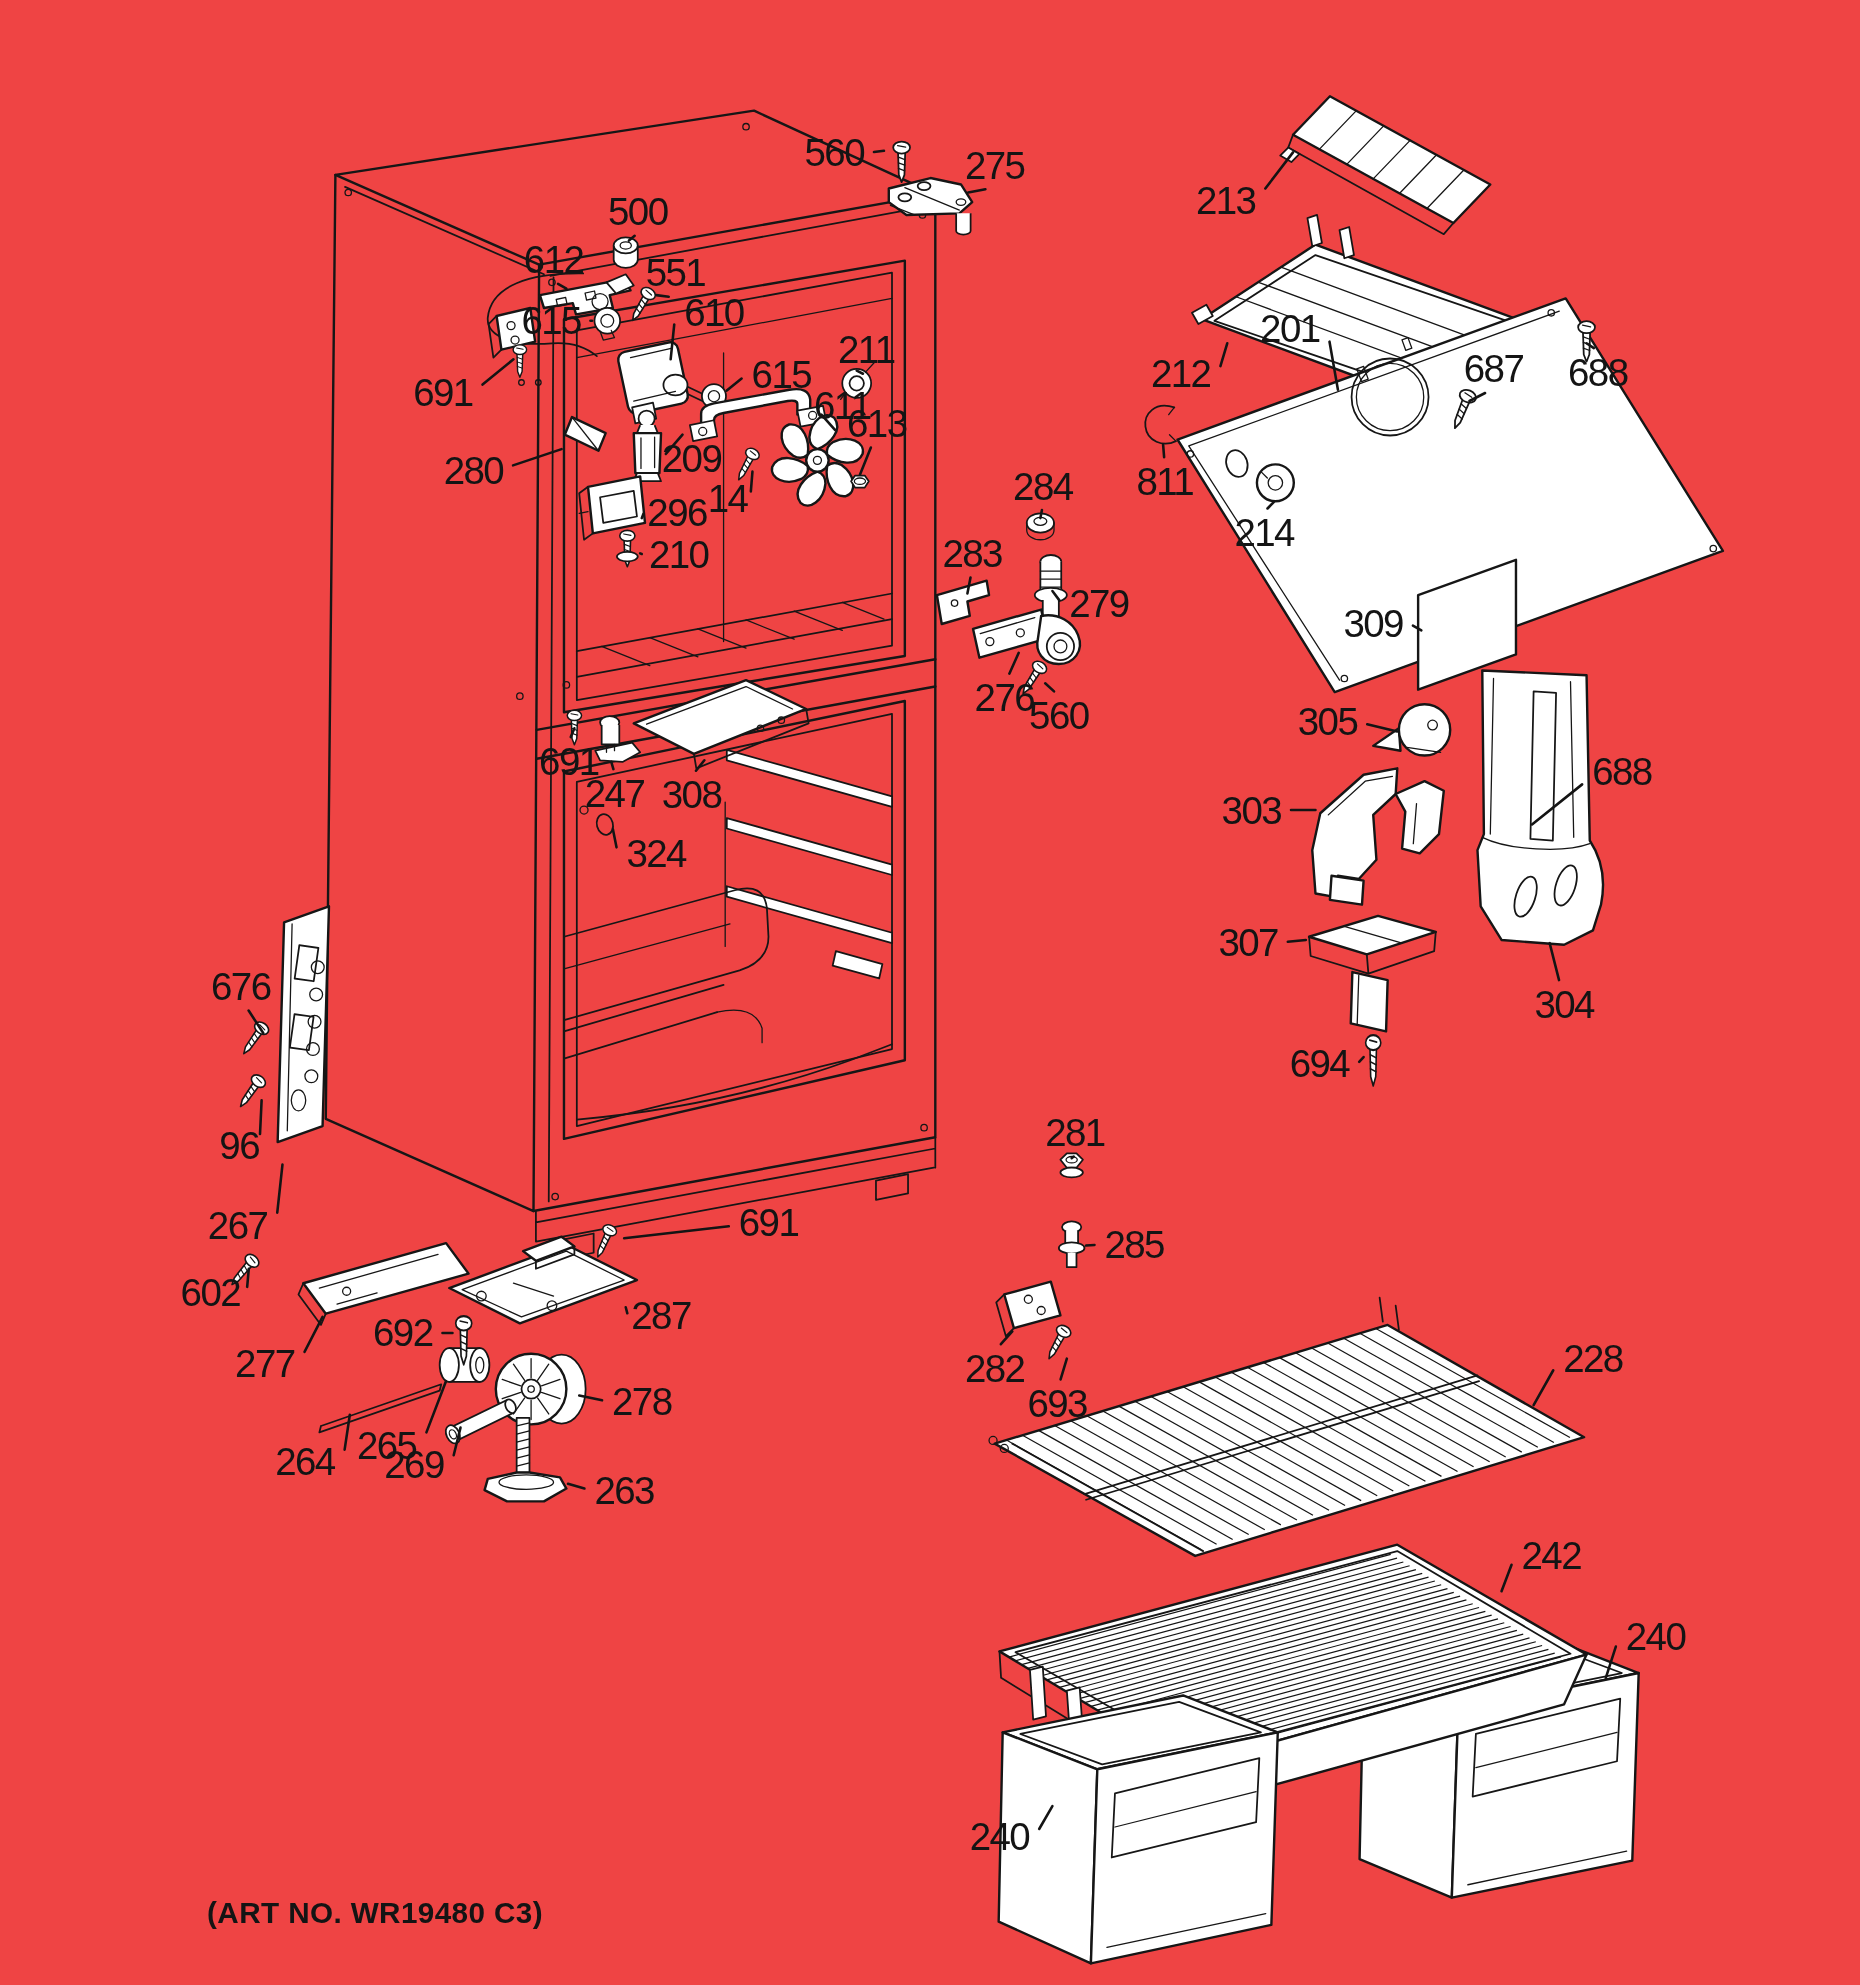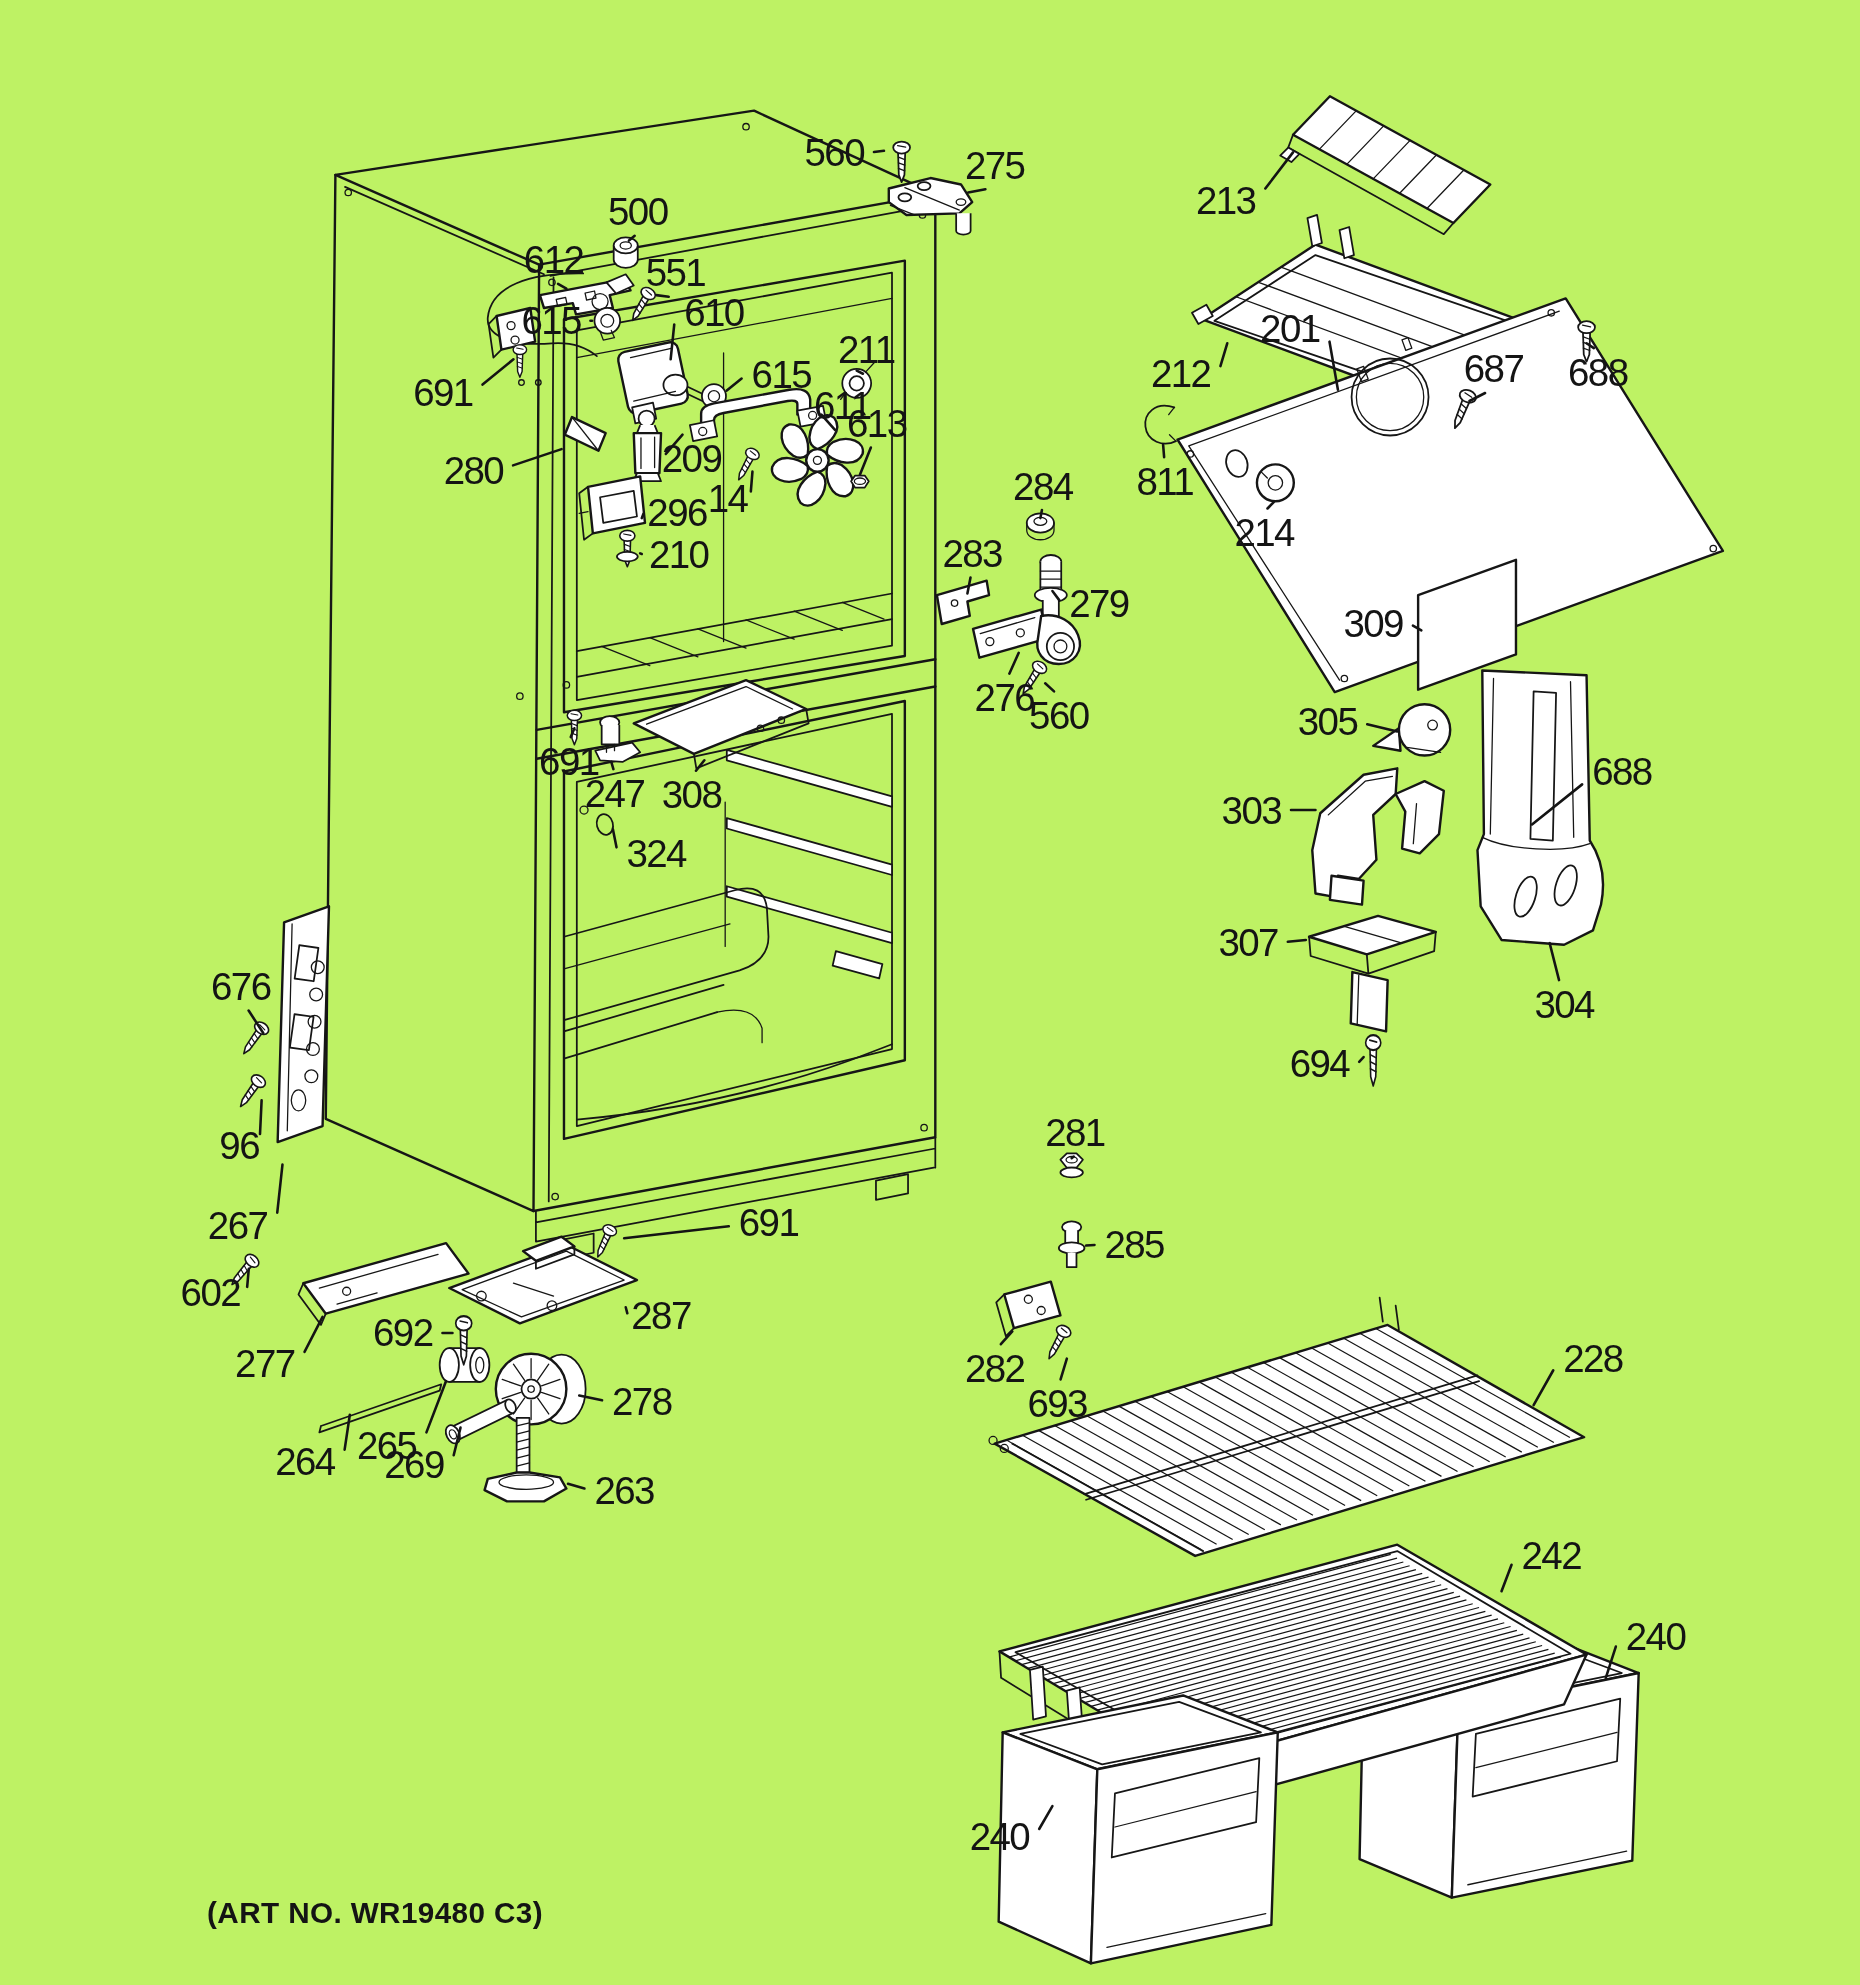"560" #stage { background: #bef264 -> #ef4444 }
